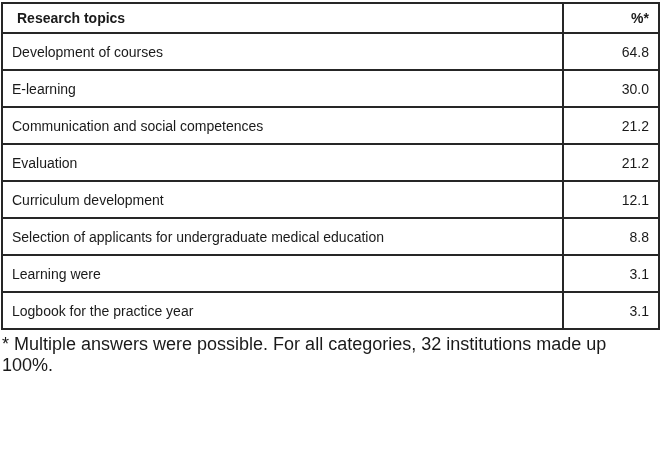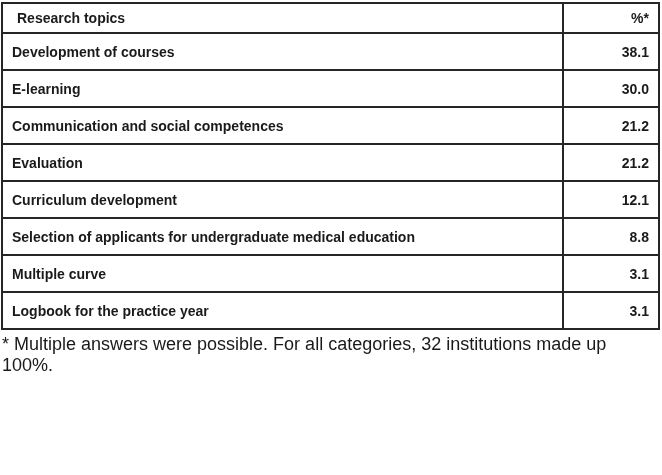"Development of courses" .research-table td { font-weight: bold -> normal }
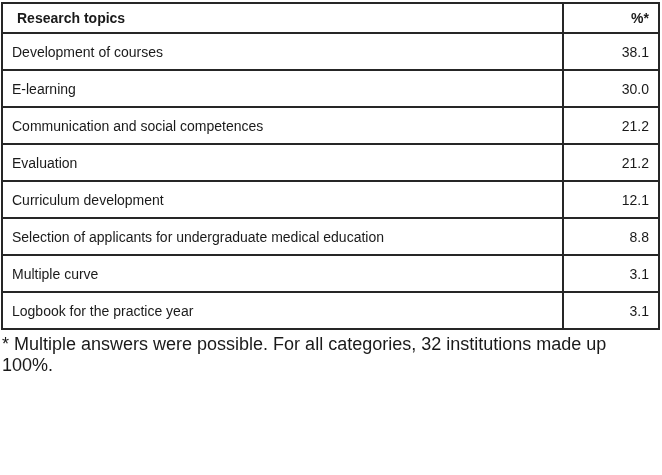"38.1" td.pct-cell { text: 38.1 -> 64.8 }
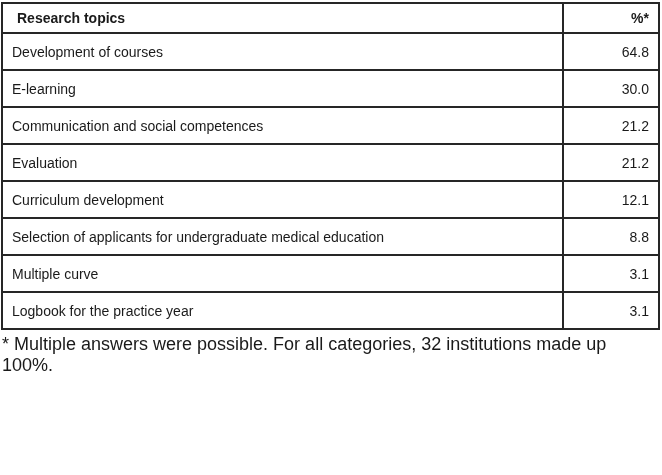"Multiple curve" td { text: Multiple curve -> Learning were }
